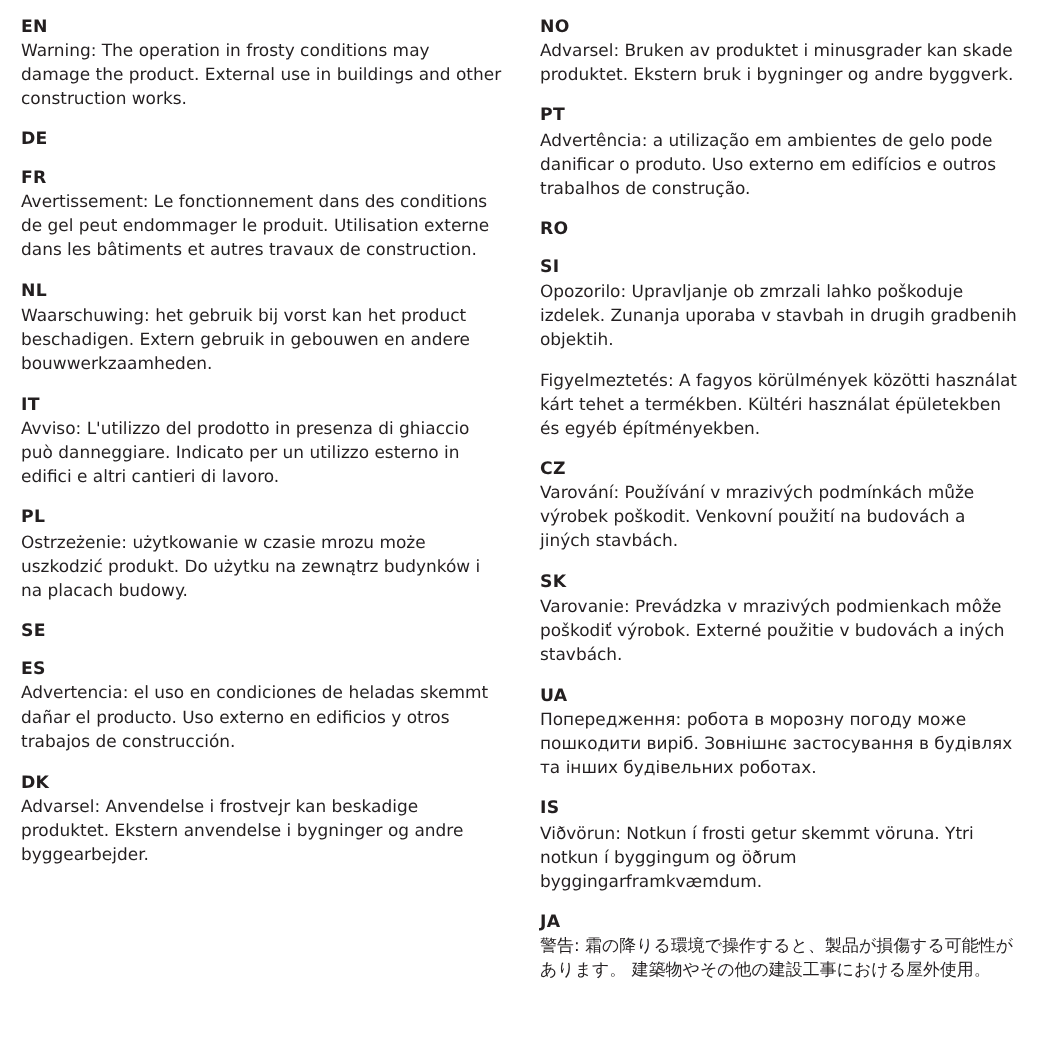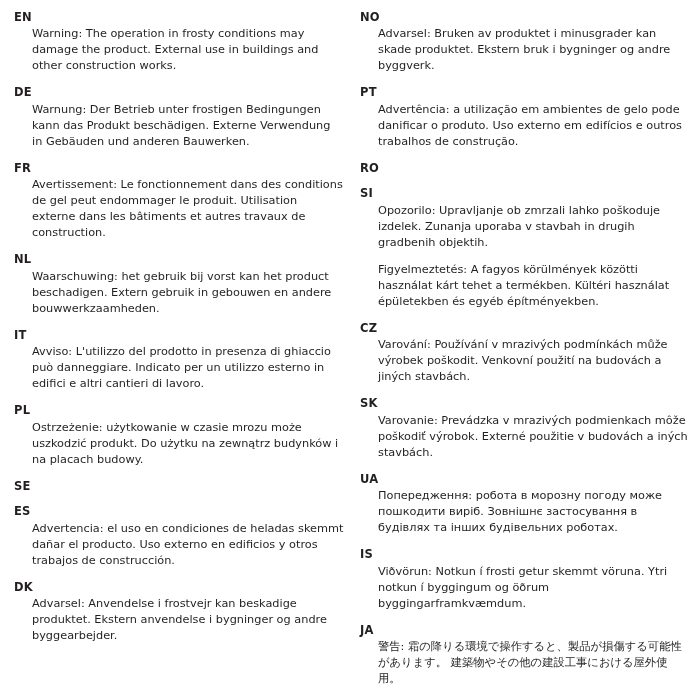"Warning: The operation in frosty" .text { margin-left: 18px -> none }
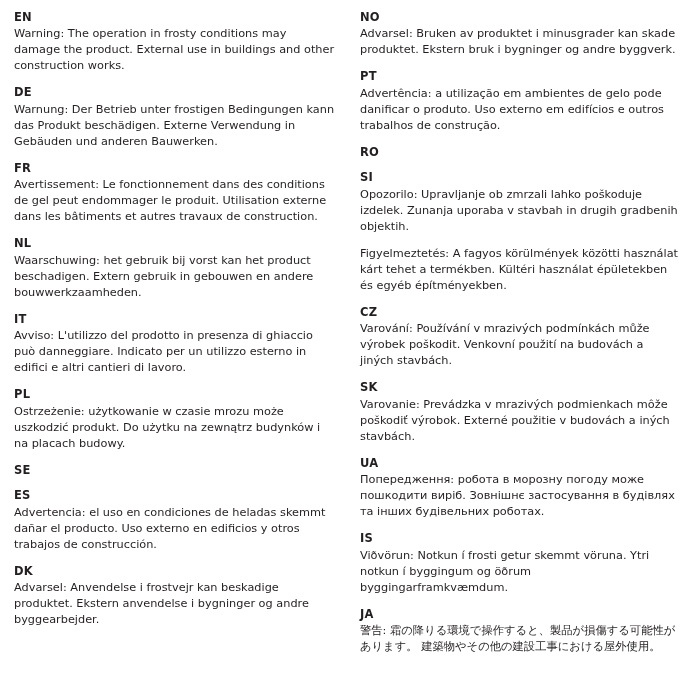"Warnung: Der Betrieb unter frostigen" div.text { html: <div>Warnung: Der Betrieb unter frostigen Bedingungen kann das Produkt beschädigen. Externe Verwendung in Gebäuden und anderen Bauwerken.</div> -> none }
